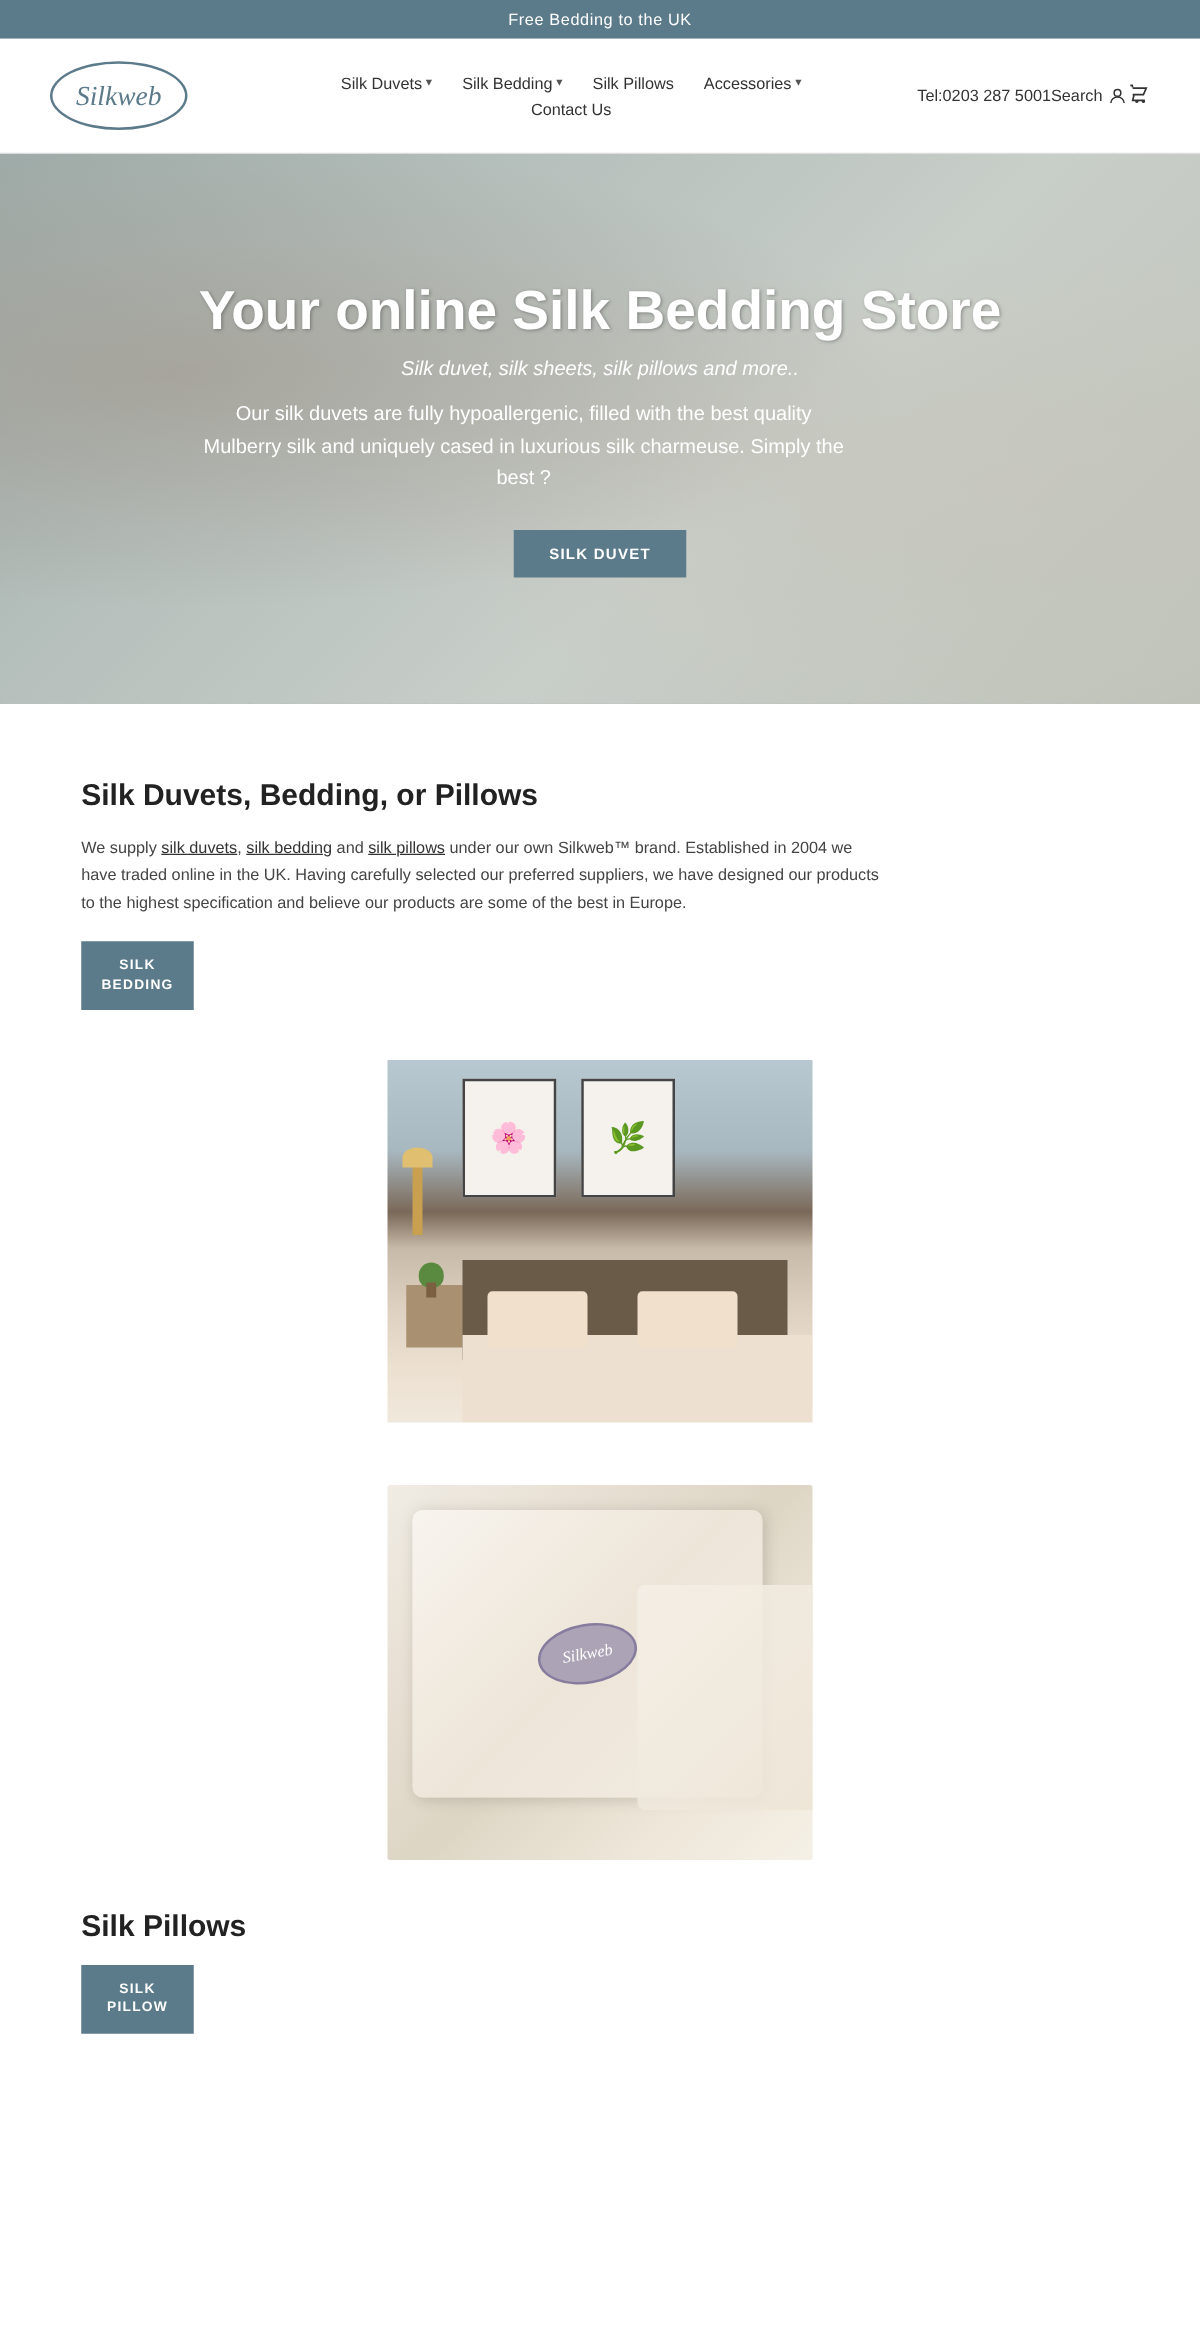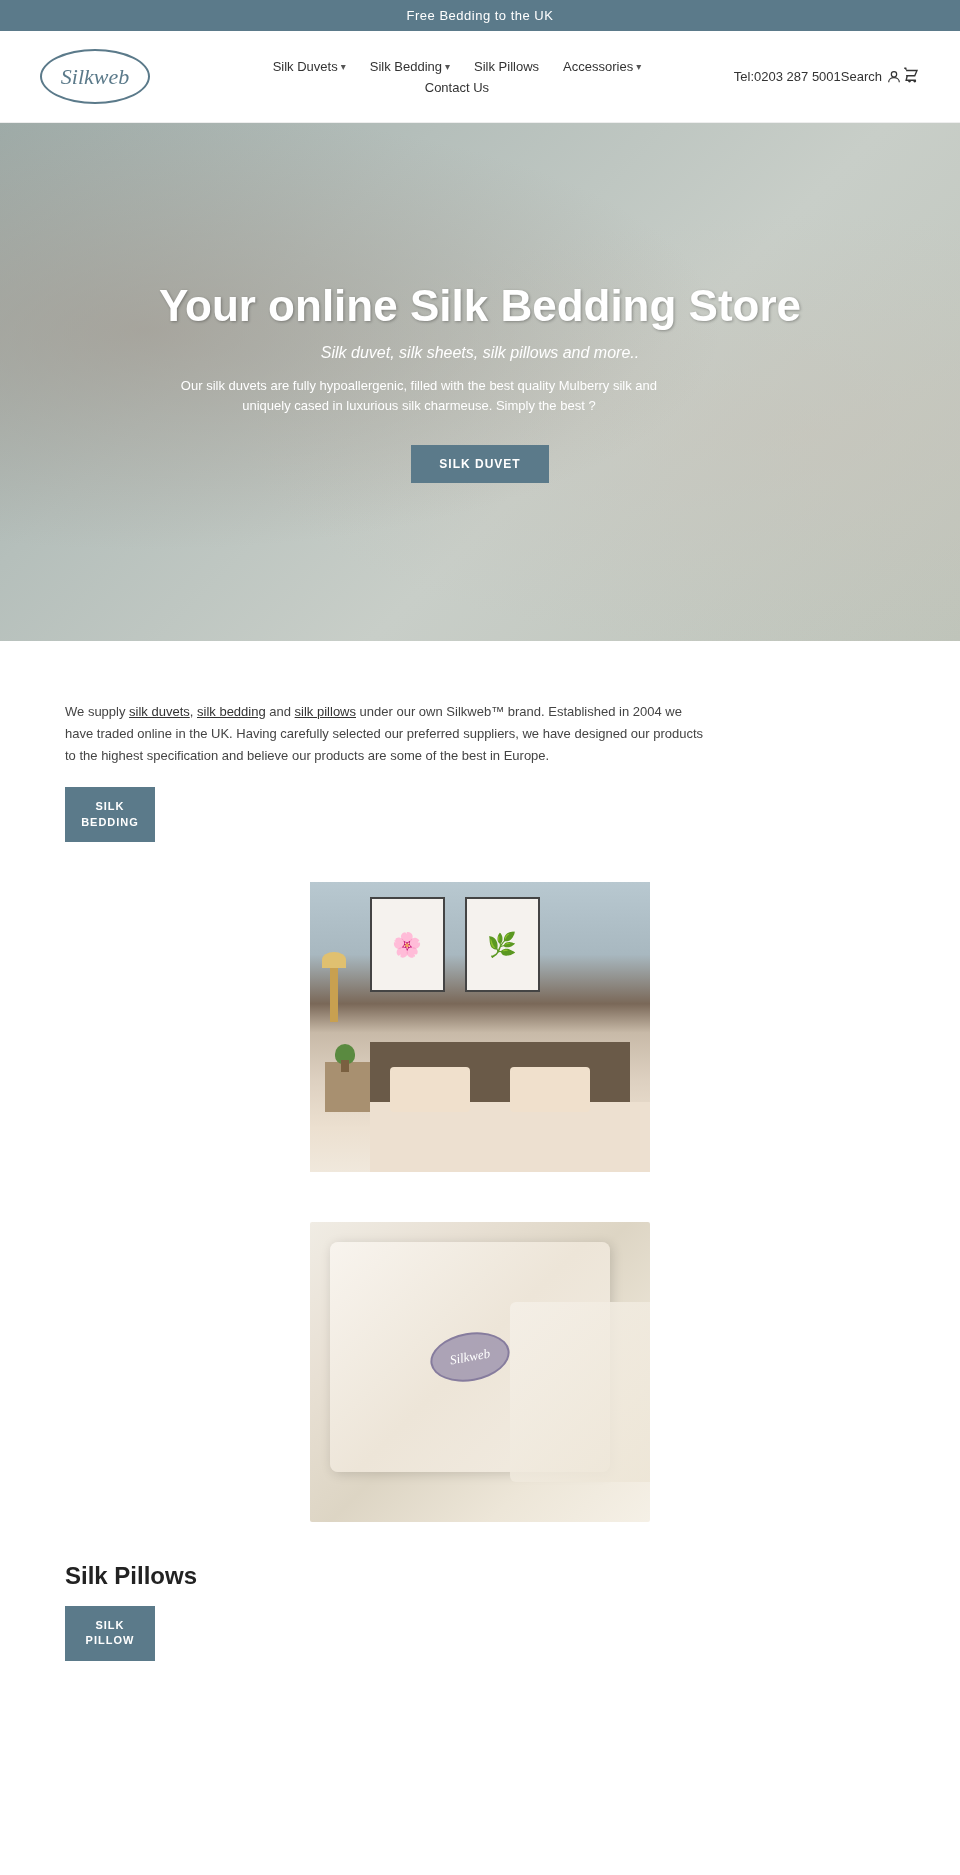"Your online Silk Bedding Store" .hero { height: 518px -> 440px }
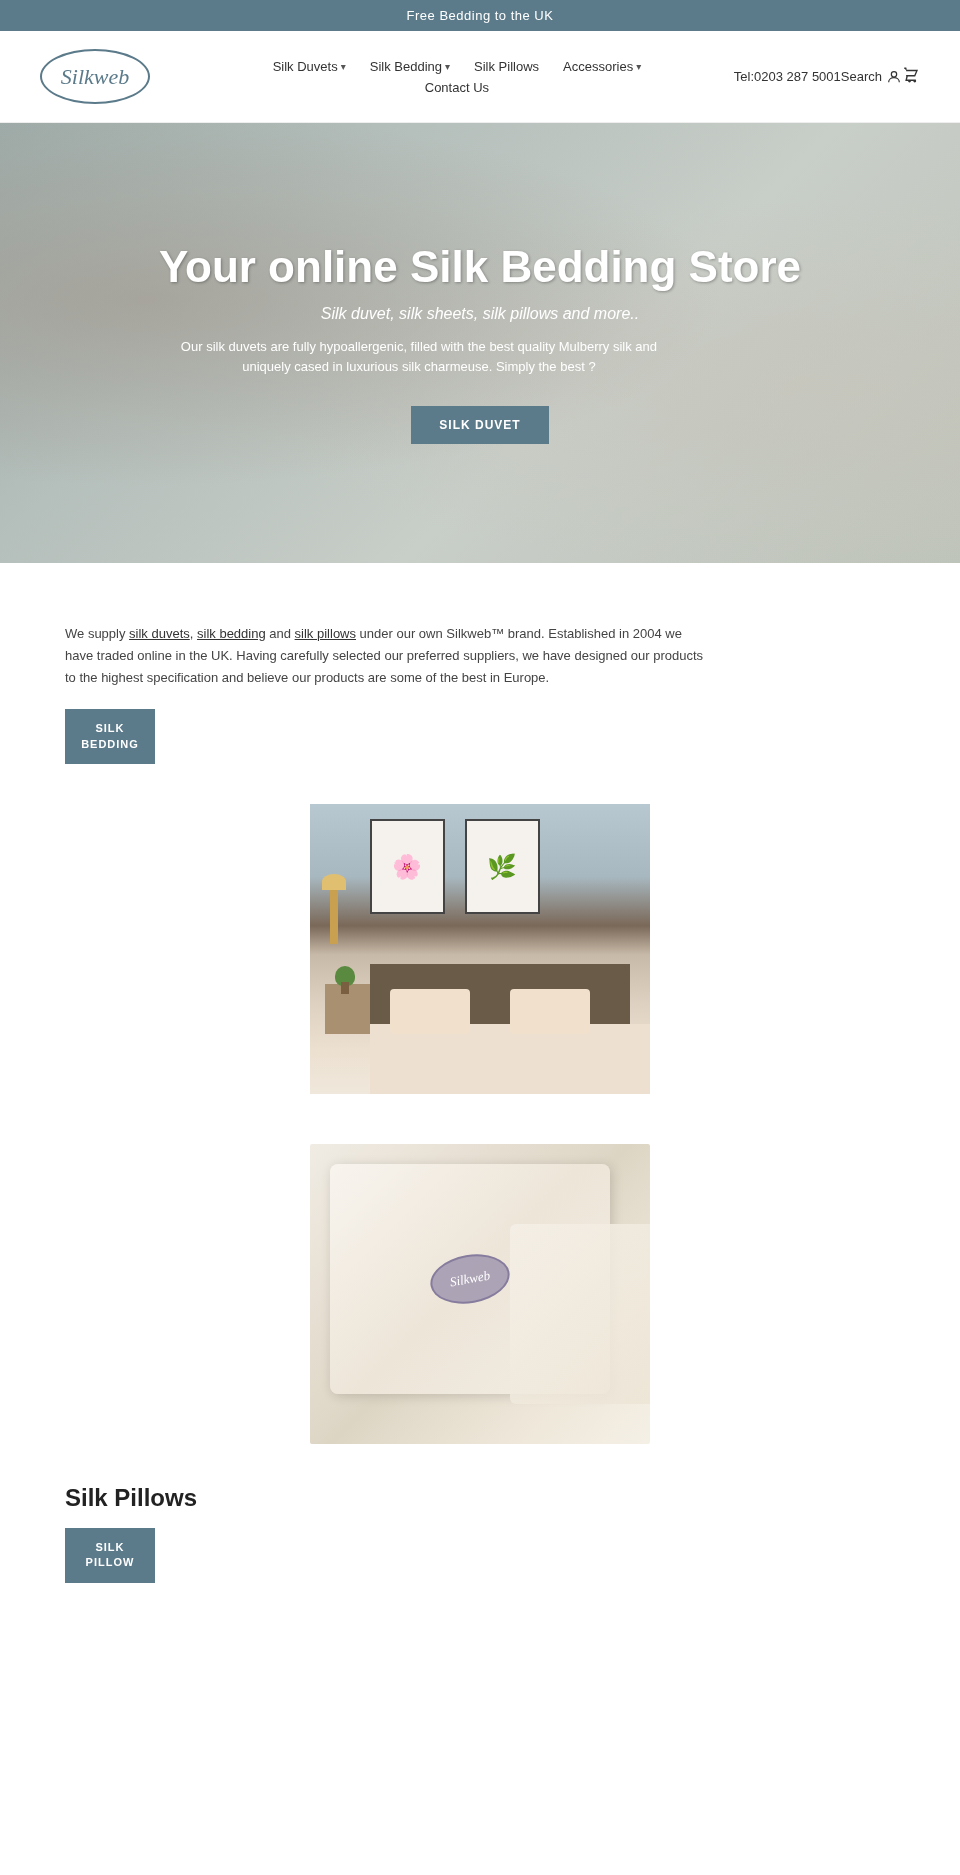"Our silk duvets are fully" .hero-desc { font-size: 13px -> 16px }
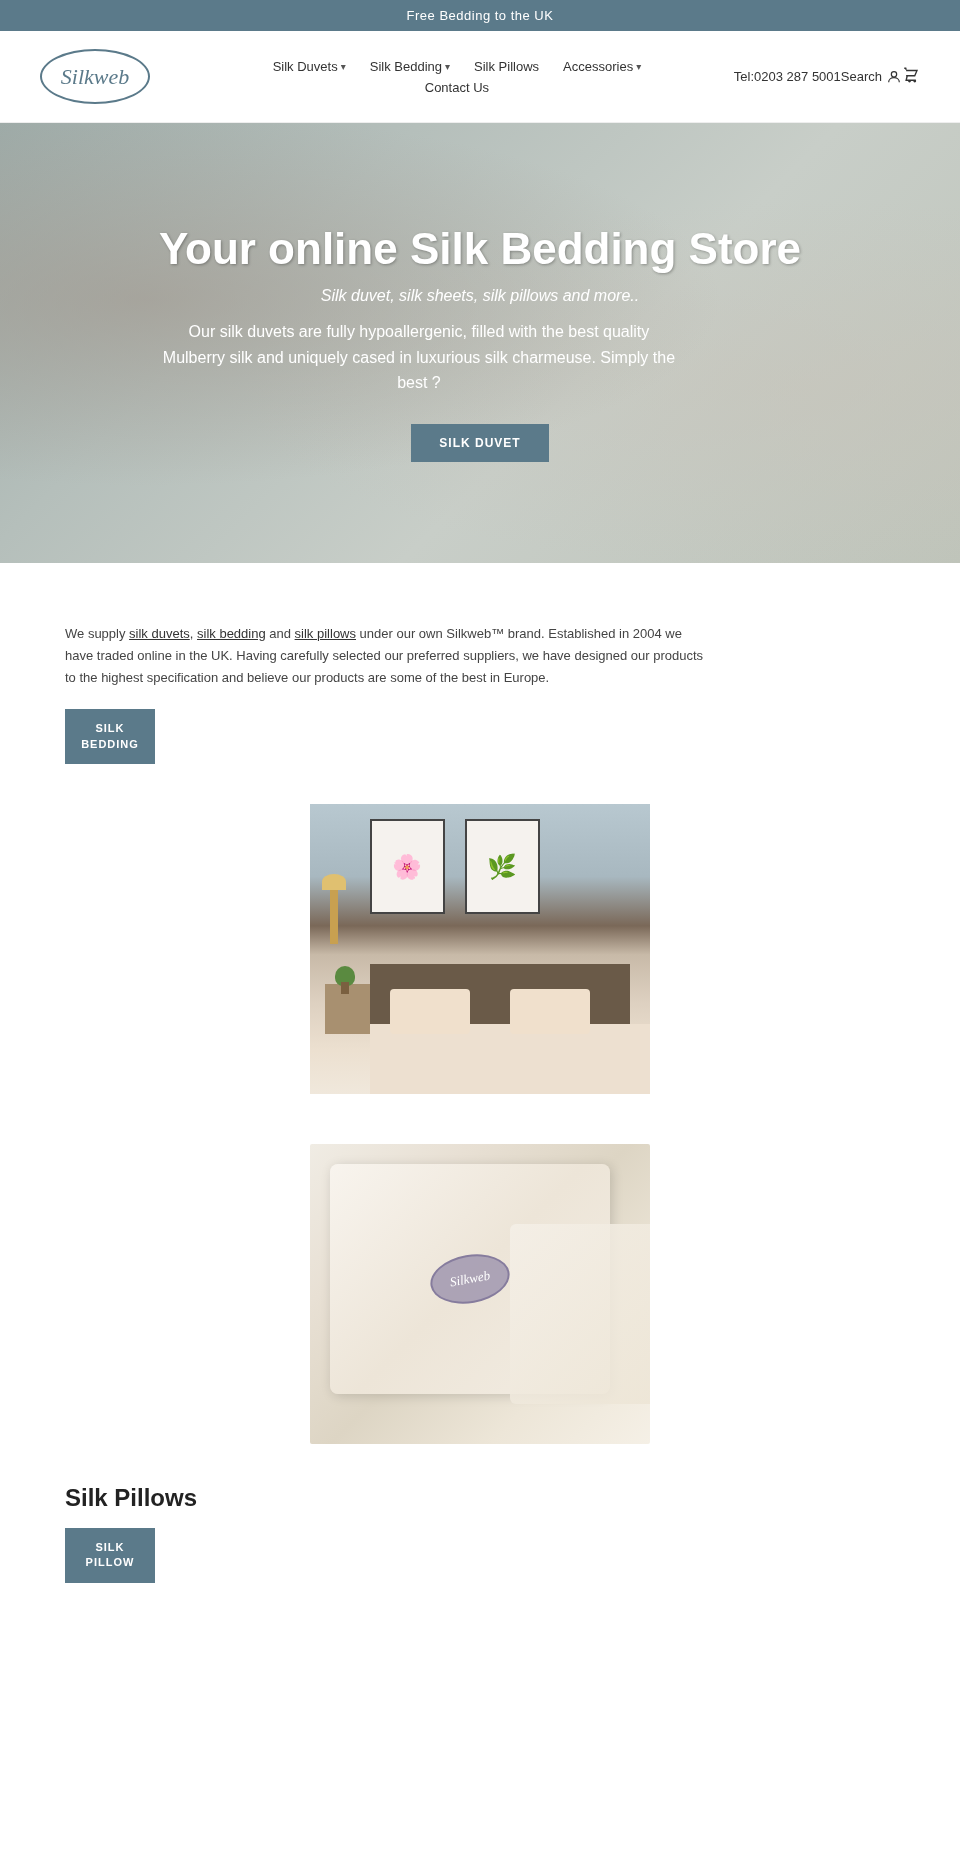"Silk Duvets, Bedding, or Pillows" h2.section-title { html: none -> <h2>Silk Duvets, Bedding, or Pillows</h2> }
